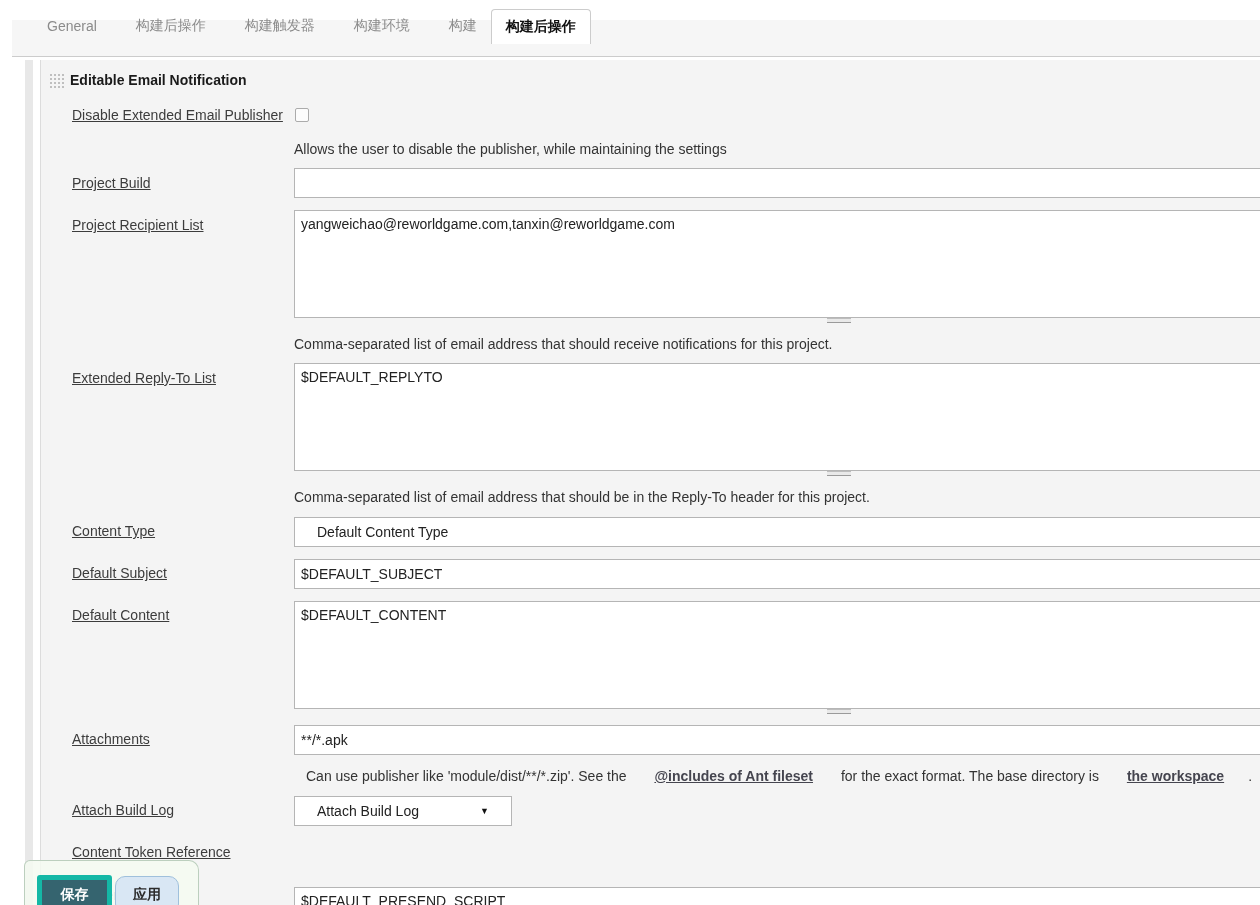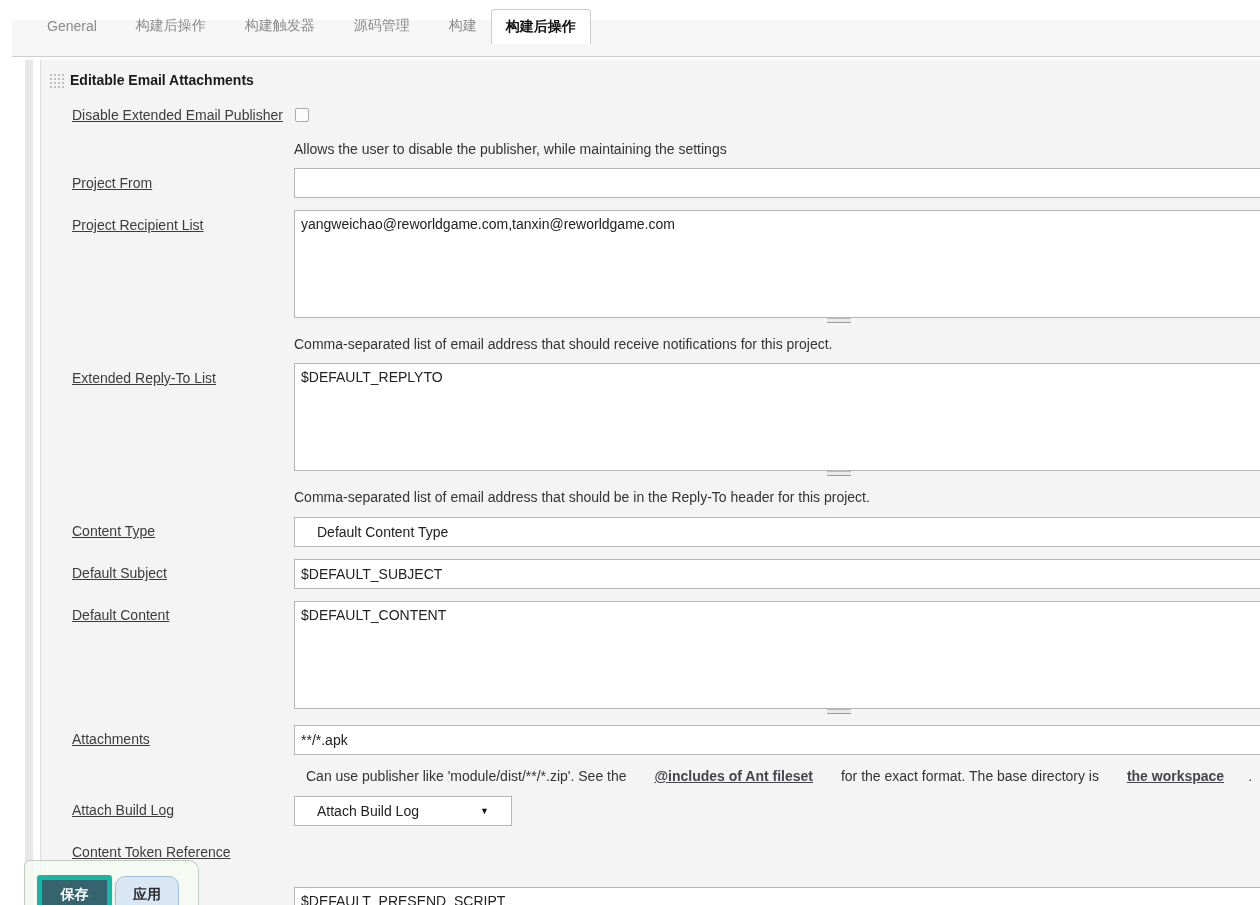"源码管理" span.tab { text: 源码管理 -> 构建环境 }
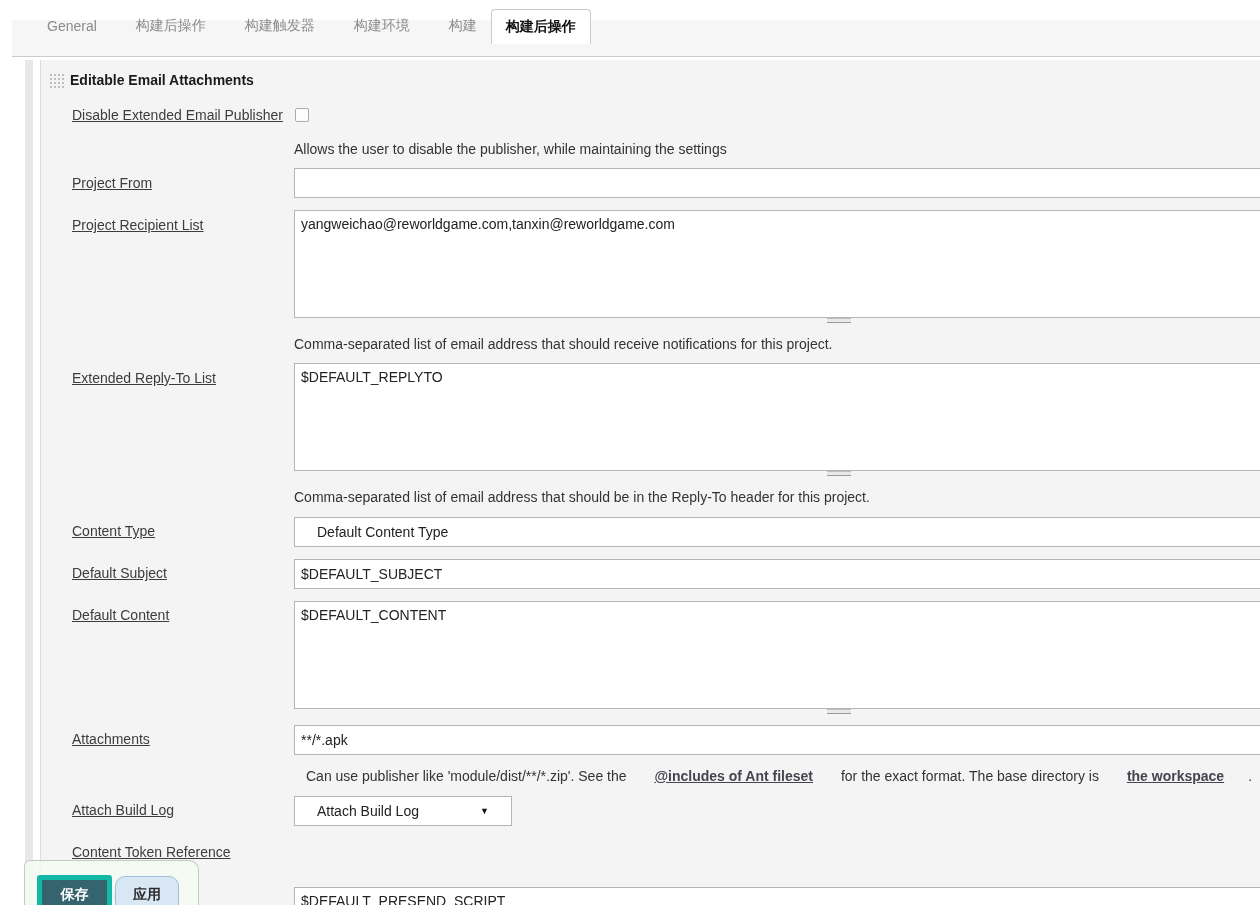"Editable Email Attachments" div.section-title { text: Attachments -> Notification }
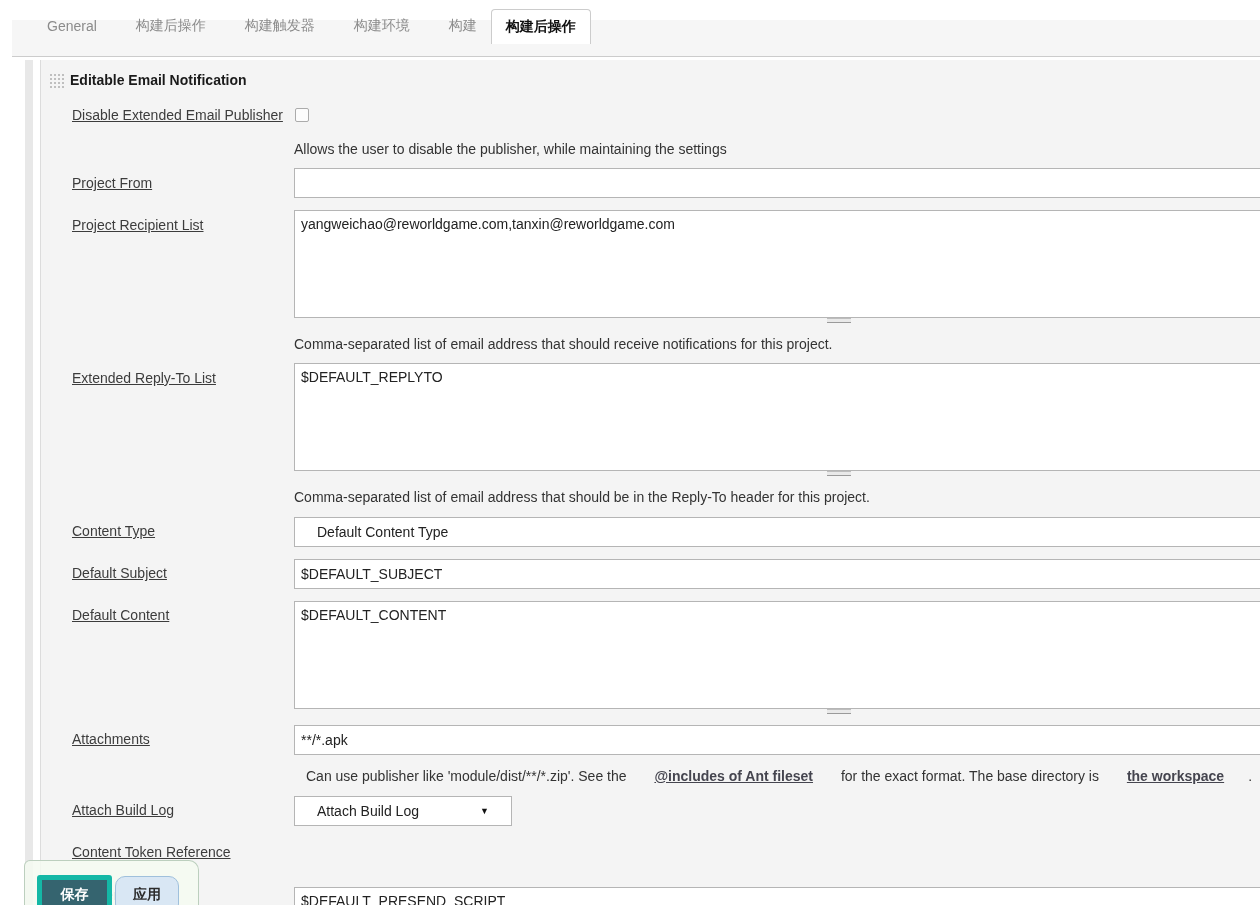"Project From" div.lbl { text: From -> Build }
